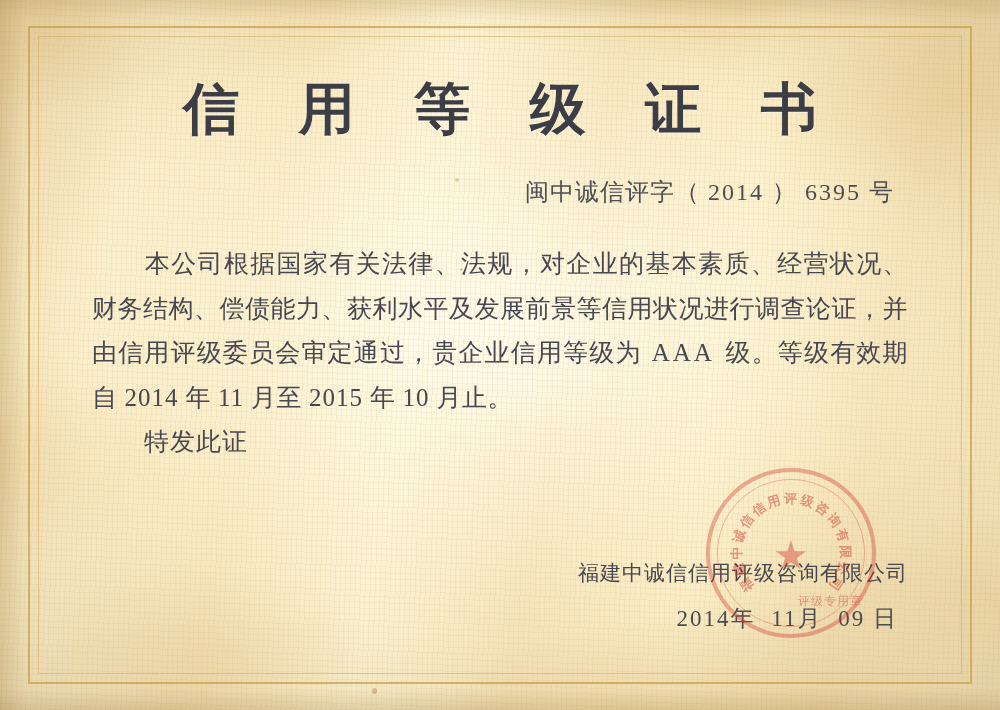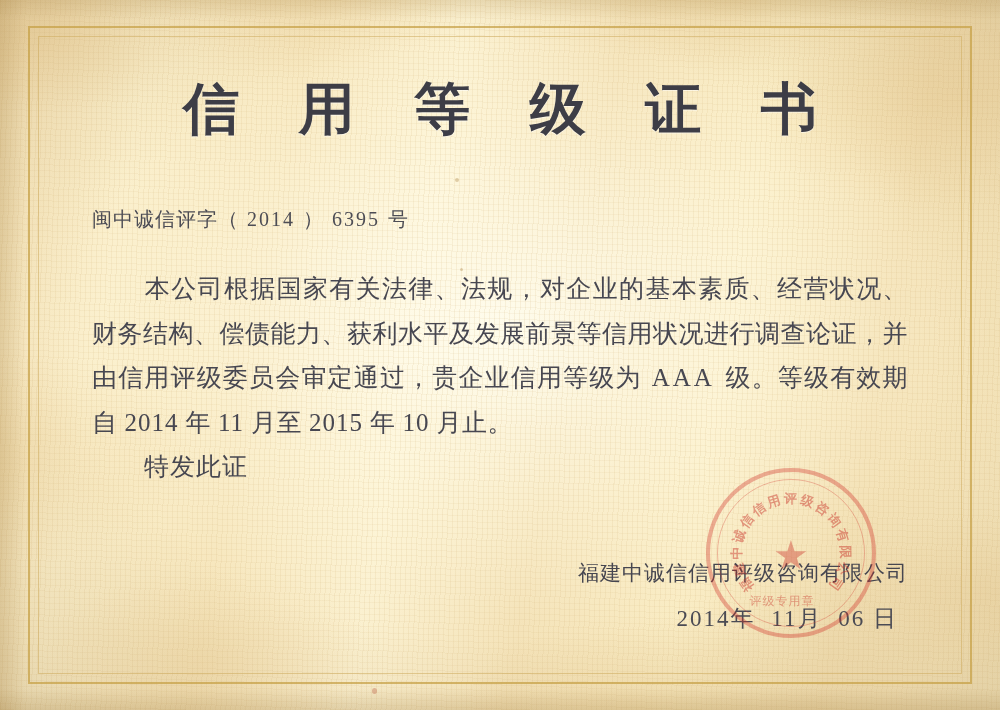"闽中诚信评字（ 2014 ） 6395 号" .doc-number { font-size: 20px -> 24px; margin-top: 58px -> 28px; text-align: none -> right }
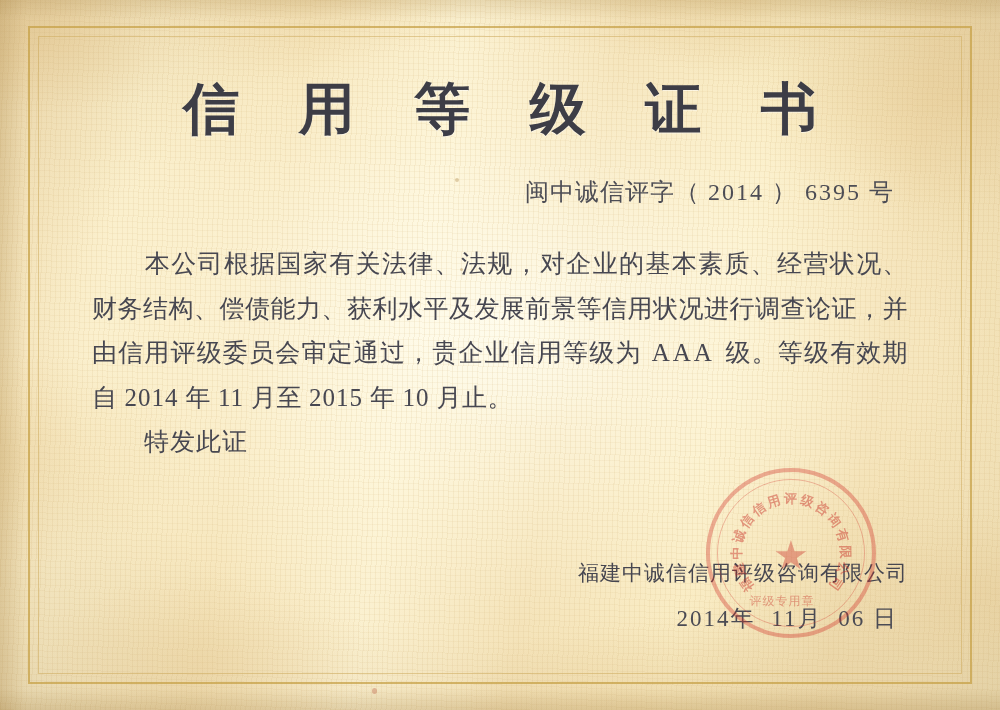"评级专用章" .seal-bottom { right: 18px -> 9px; text-align: center -> right }
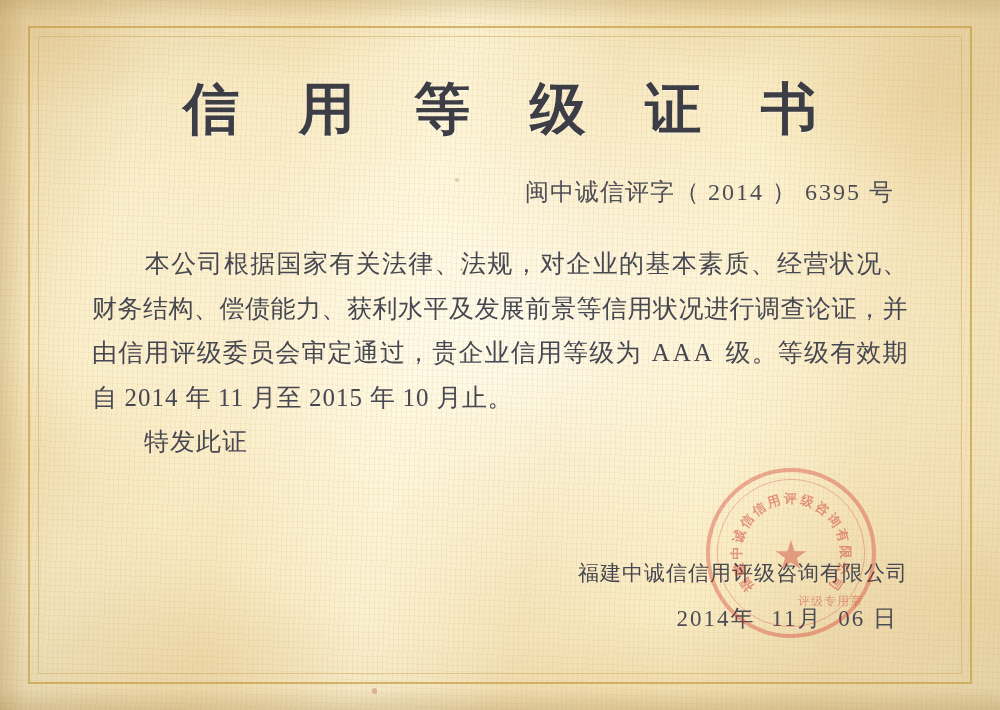"06 日" span { text: 06 -> 09 }
